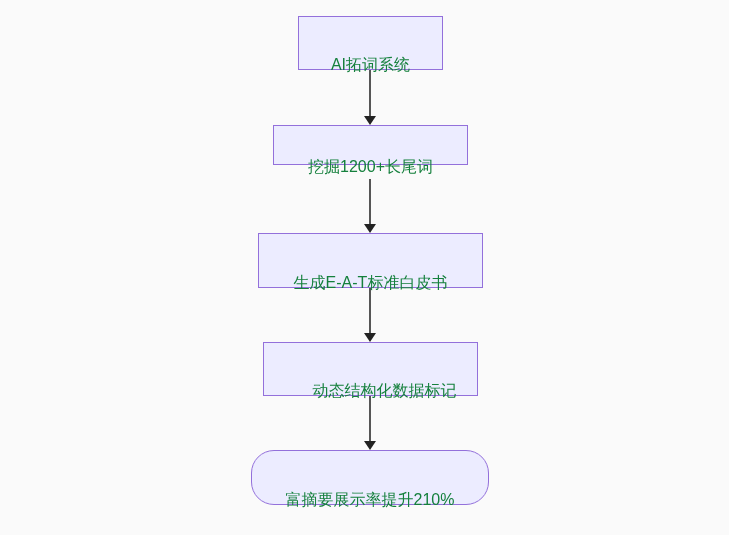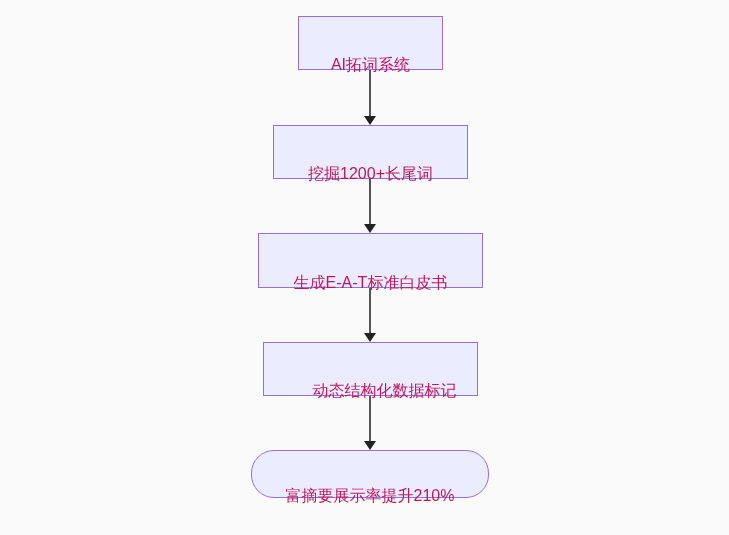"AI拓词系统" .node span { color: #be185d -> #15803d }
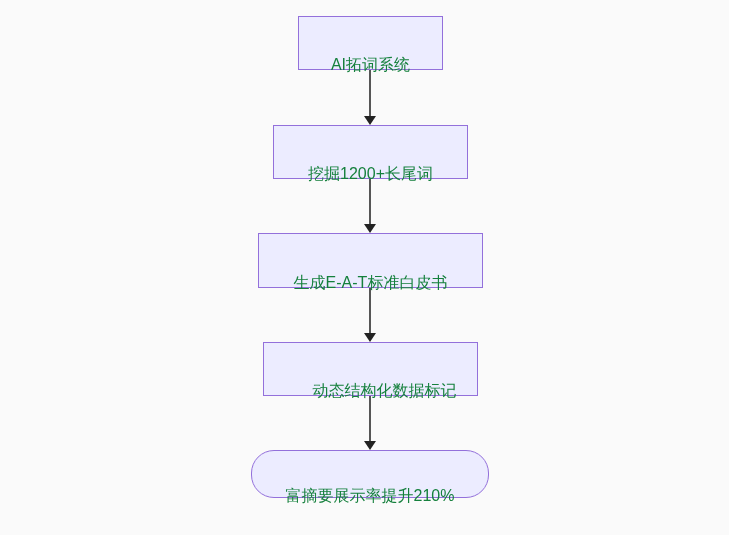"挖掘1200+长尾词" div.node { height: 54px -> 40px }
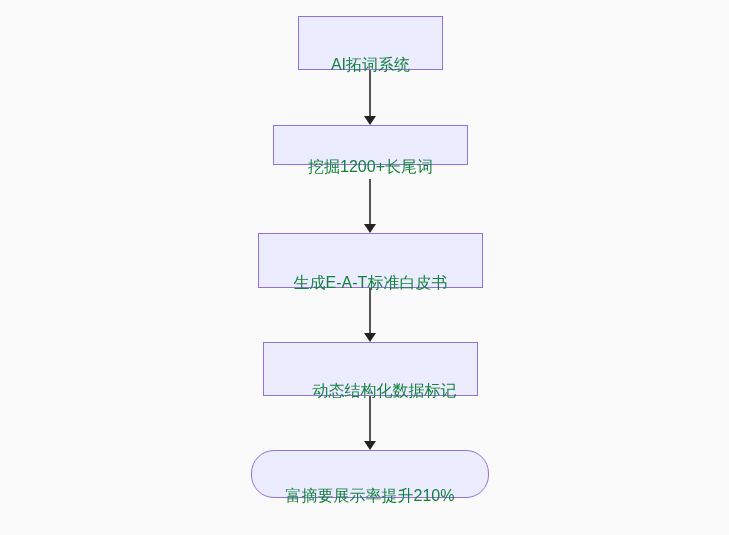"富摘要展示率提升210%" div.node { height: 48px -> 55px }
